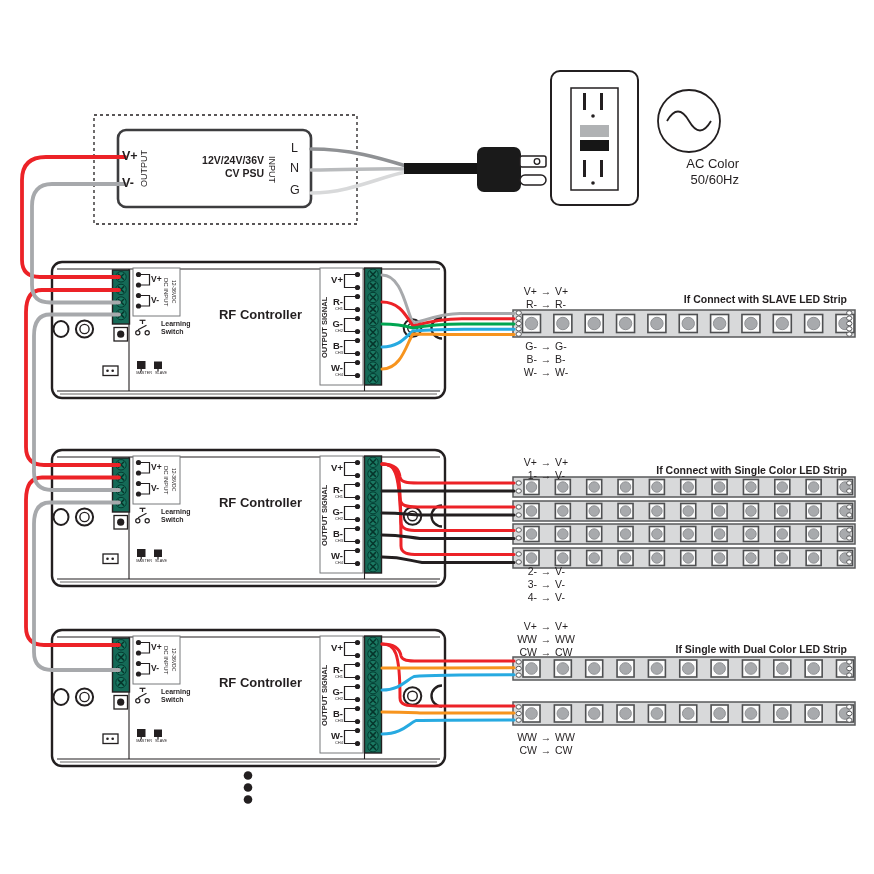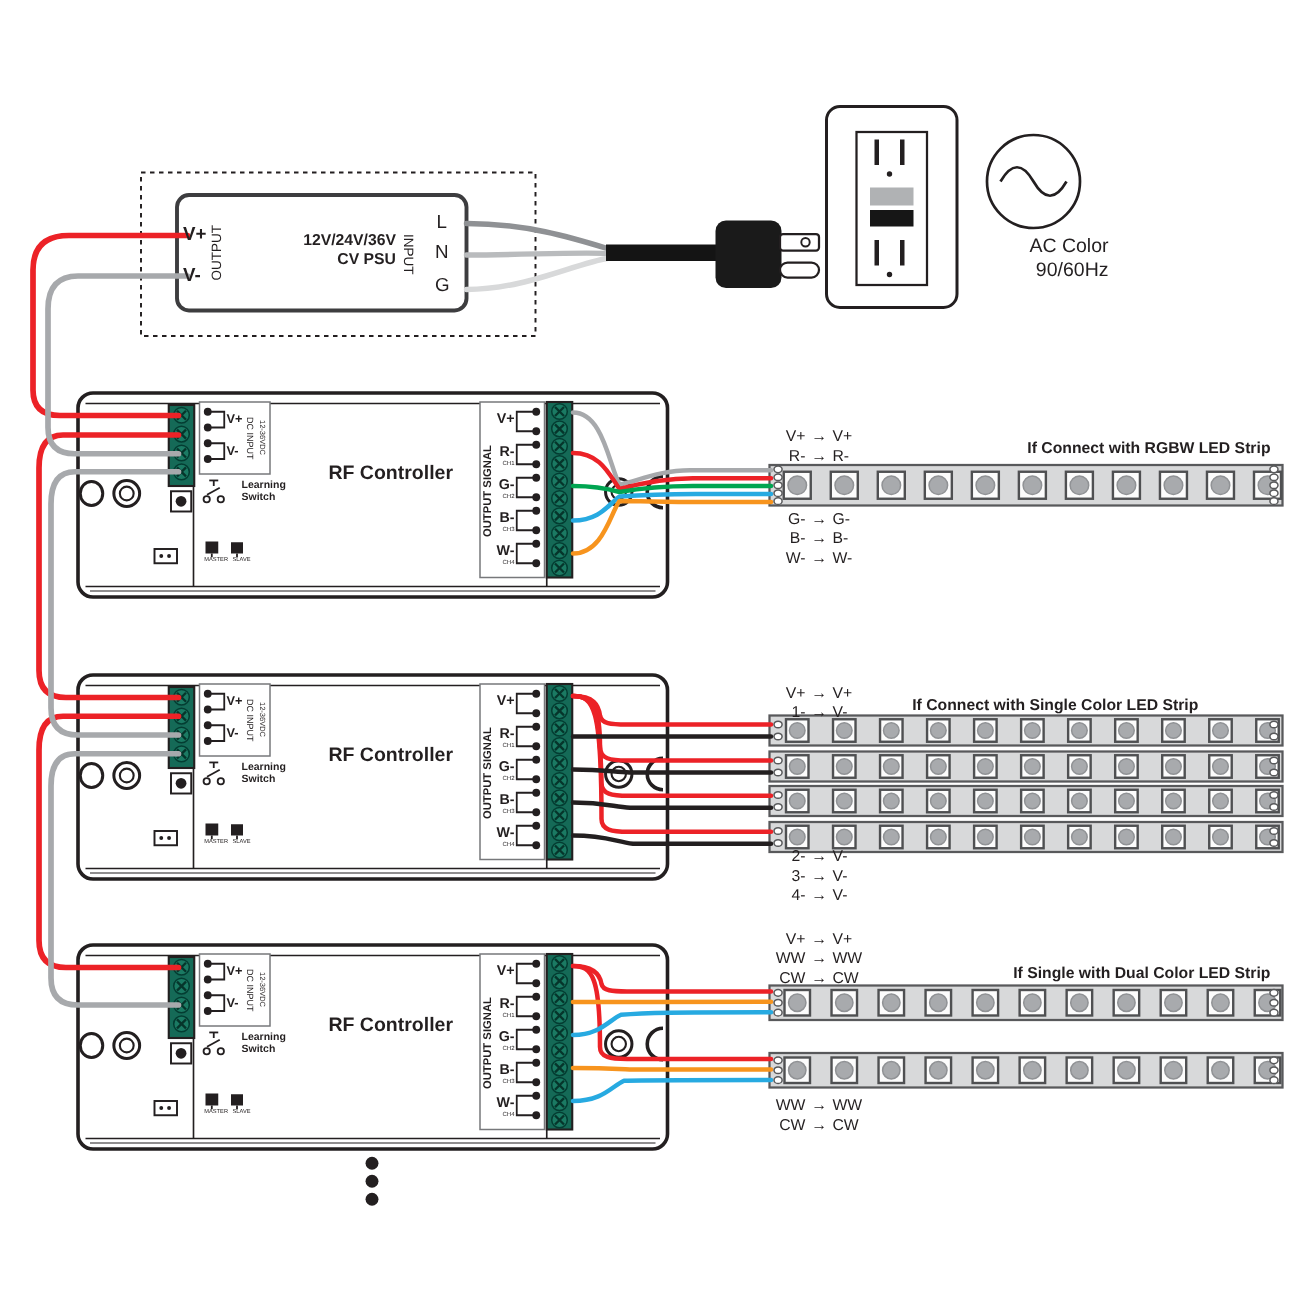"90/60Hz" div.lb { text: 90/60Hz -> 50/60Hz }
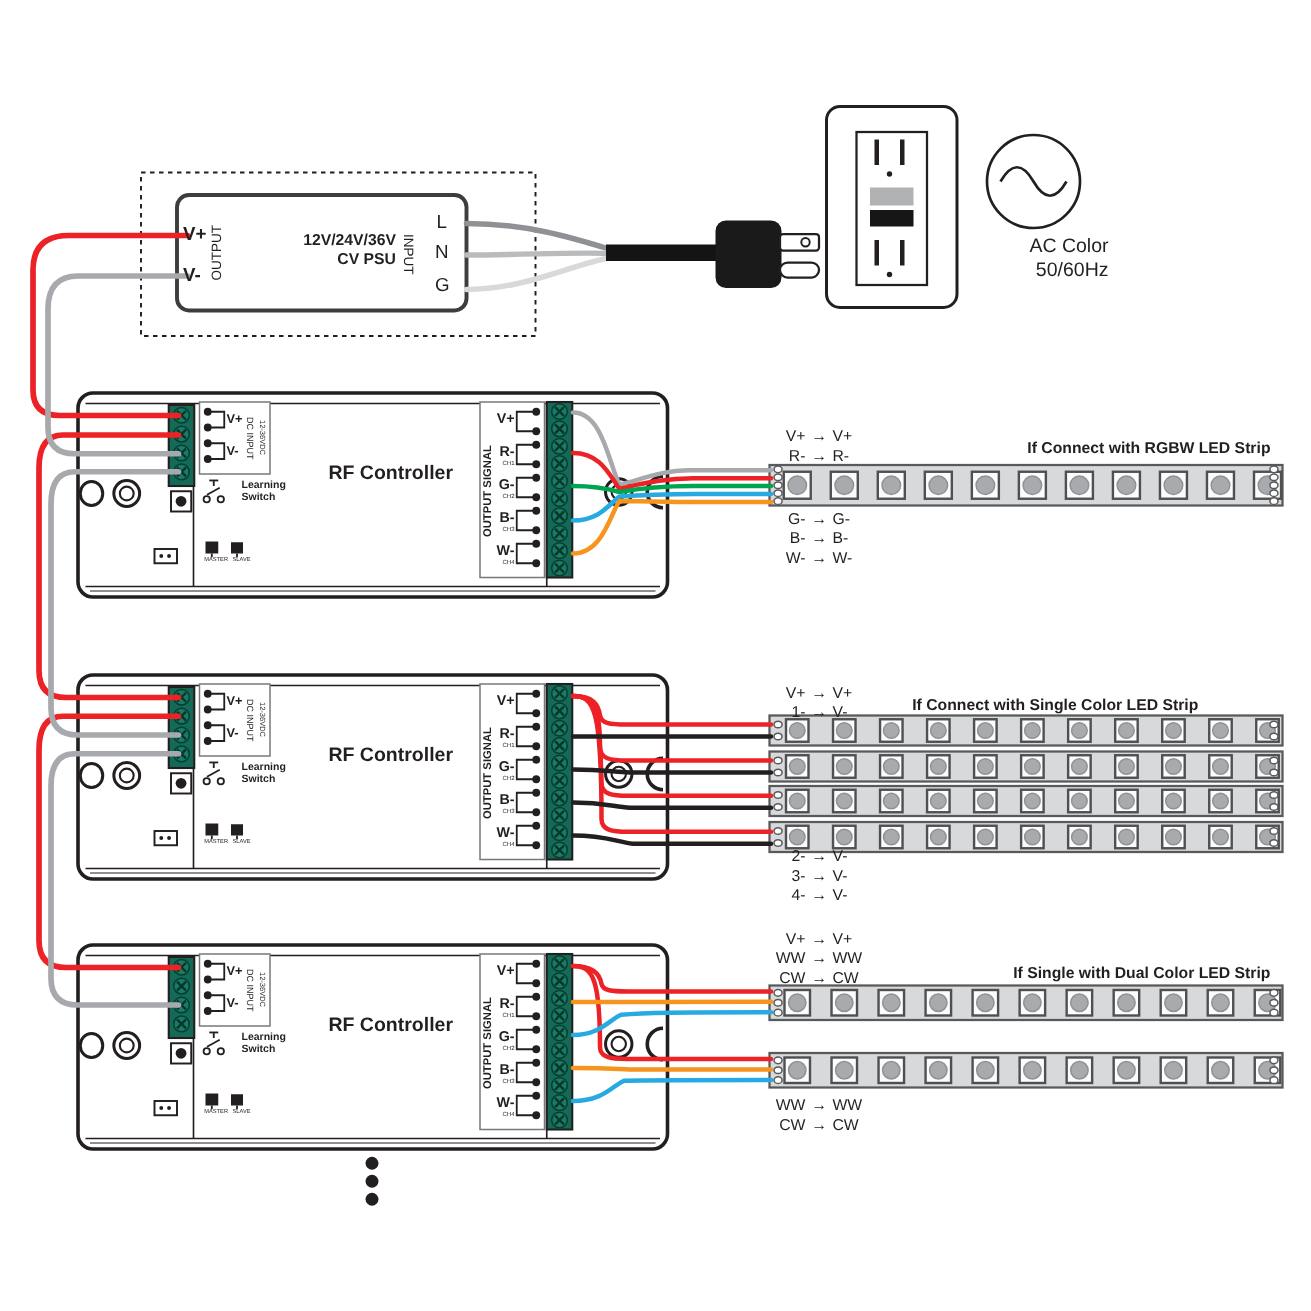"If Connect with RGBW LED" div.lb { text: RGBW -> SLAVE }
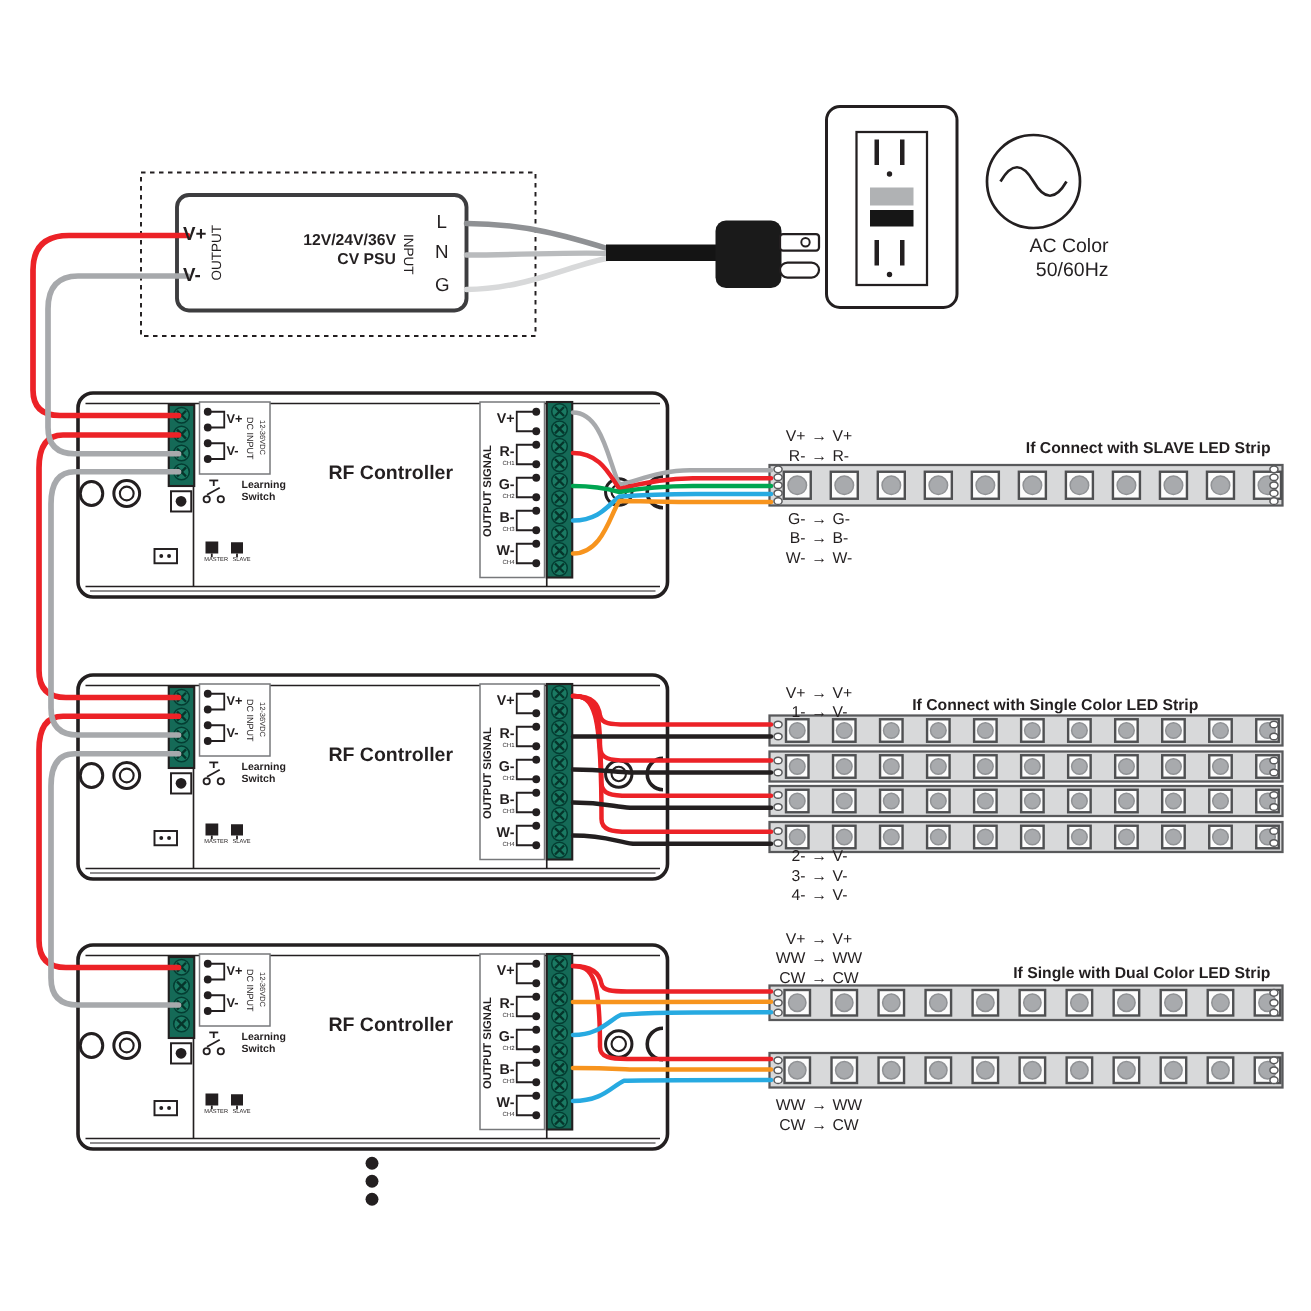"If Connect with Single Color" div.lb { text-align: center -> none }
